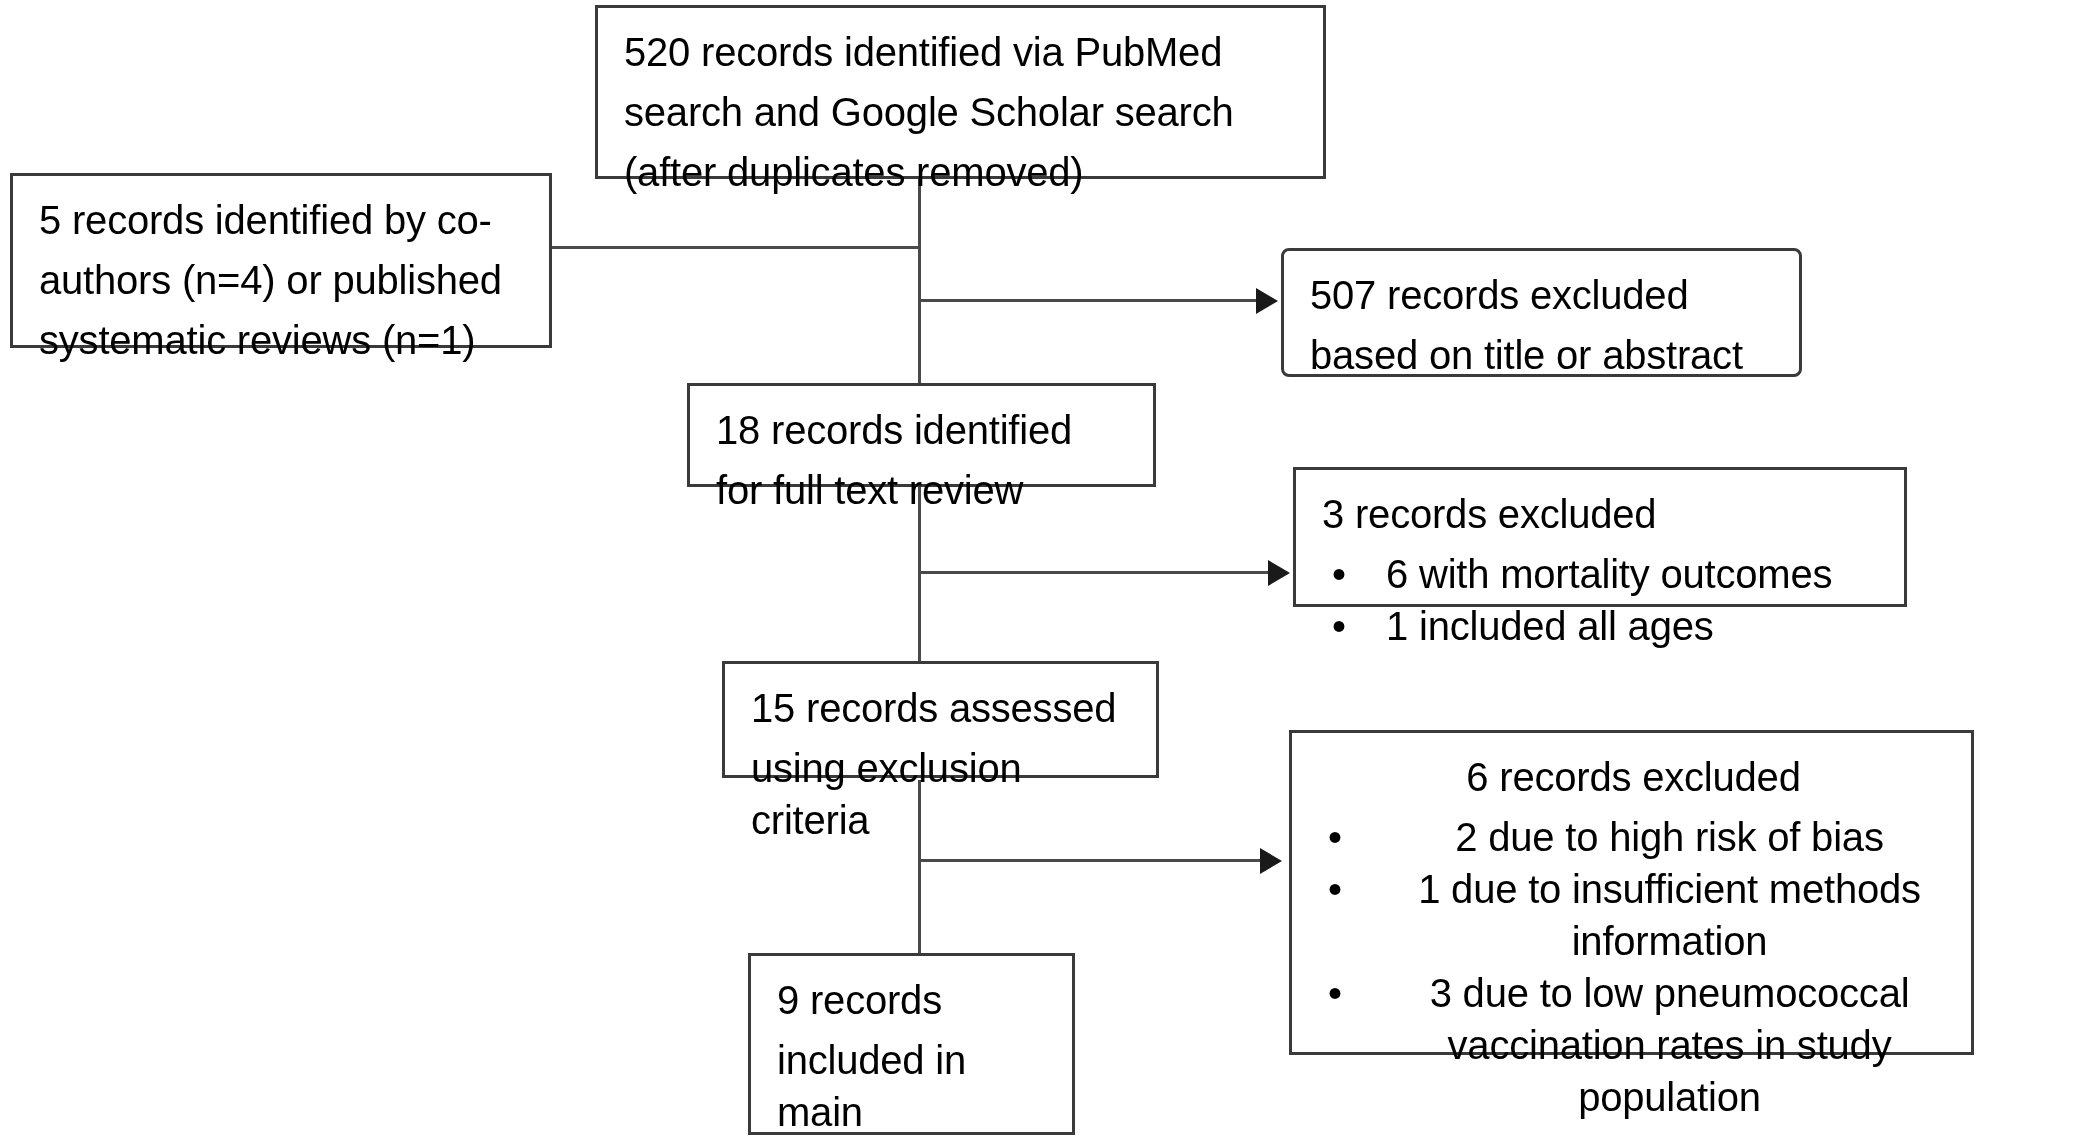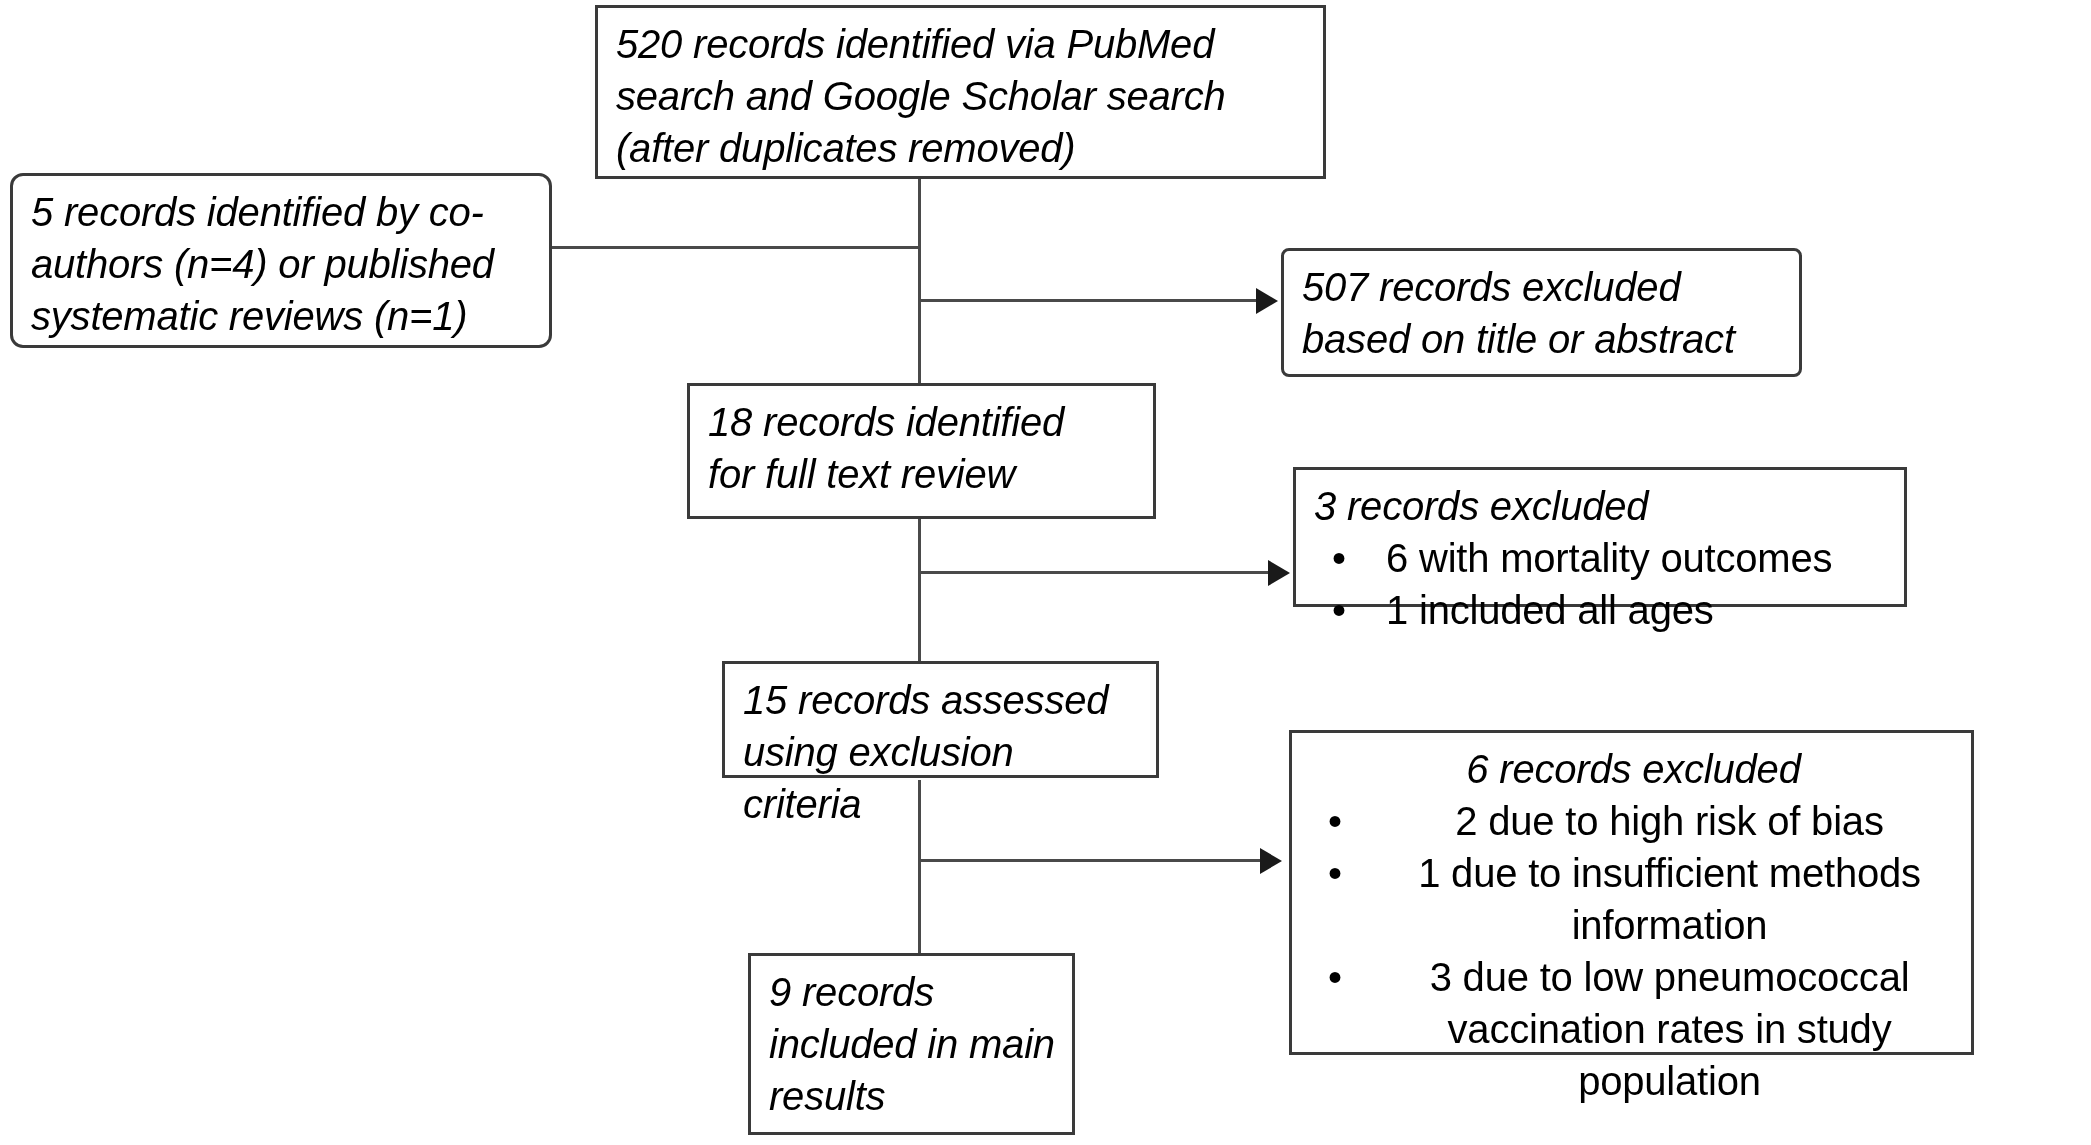"520 records identified via PubMed" .node p { font-style: italic -> none; margin: 0 -> 8px }
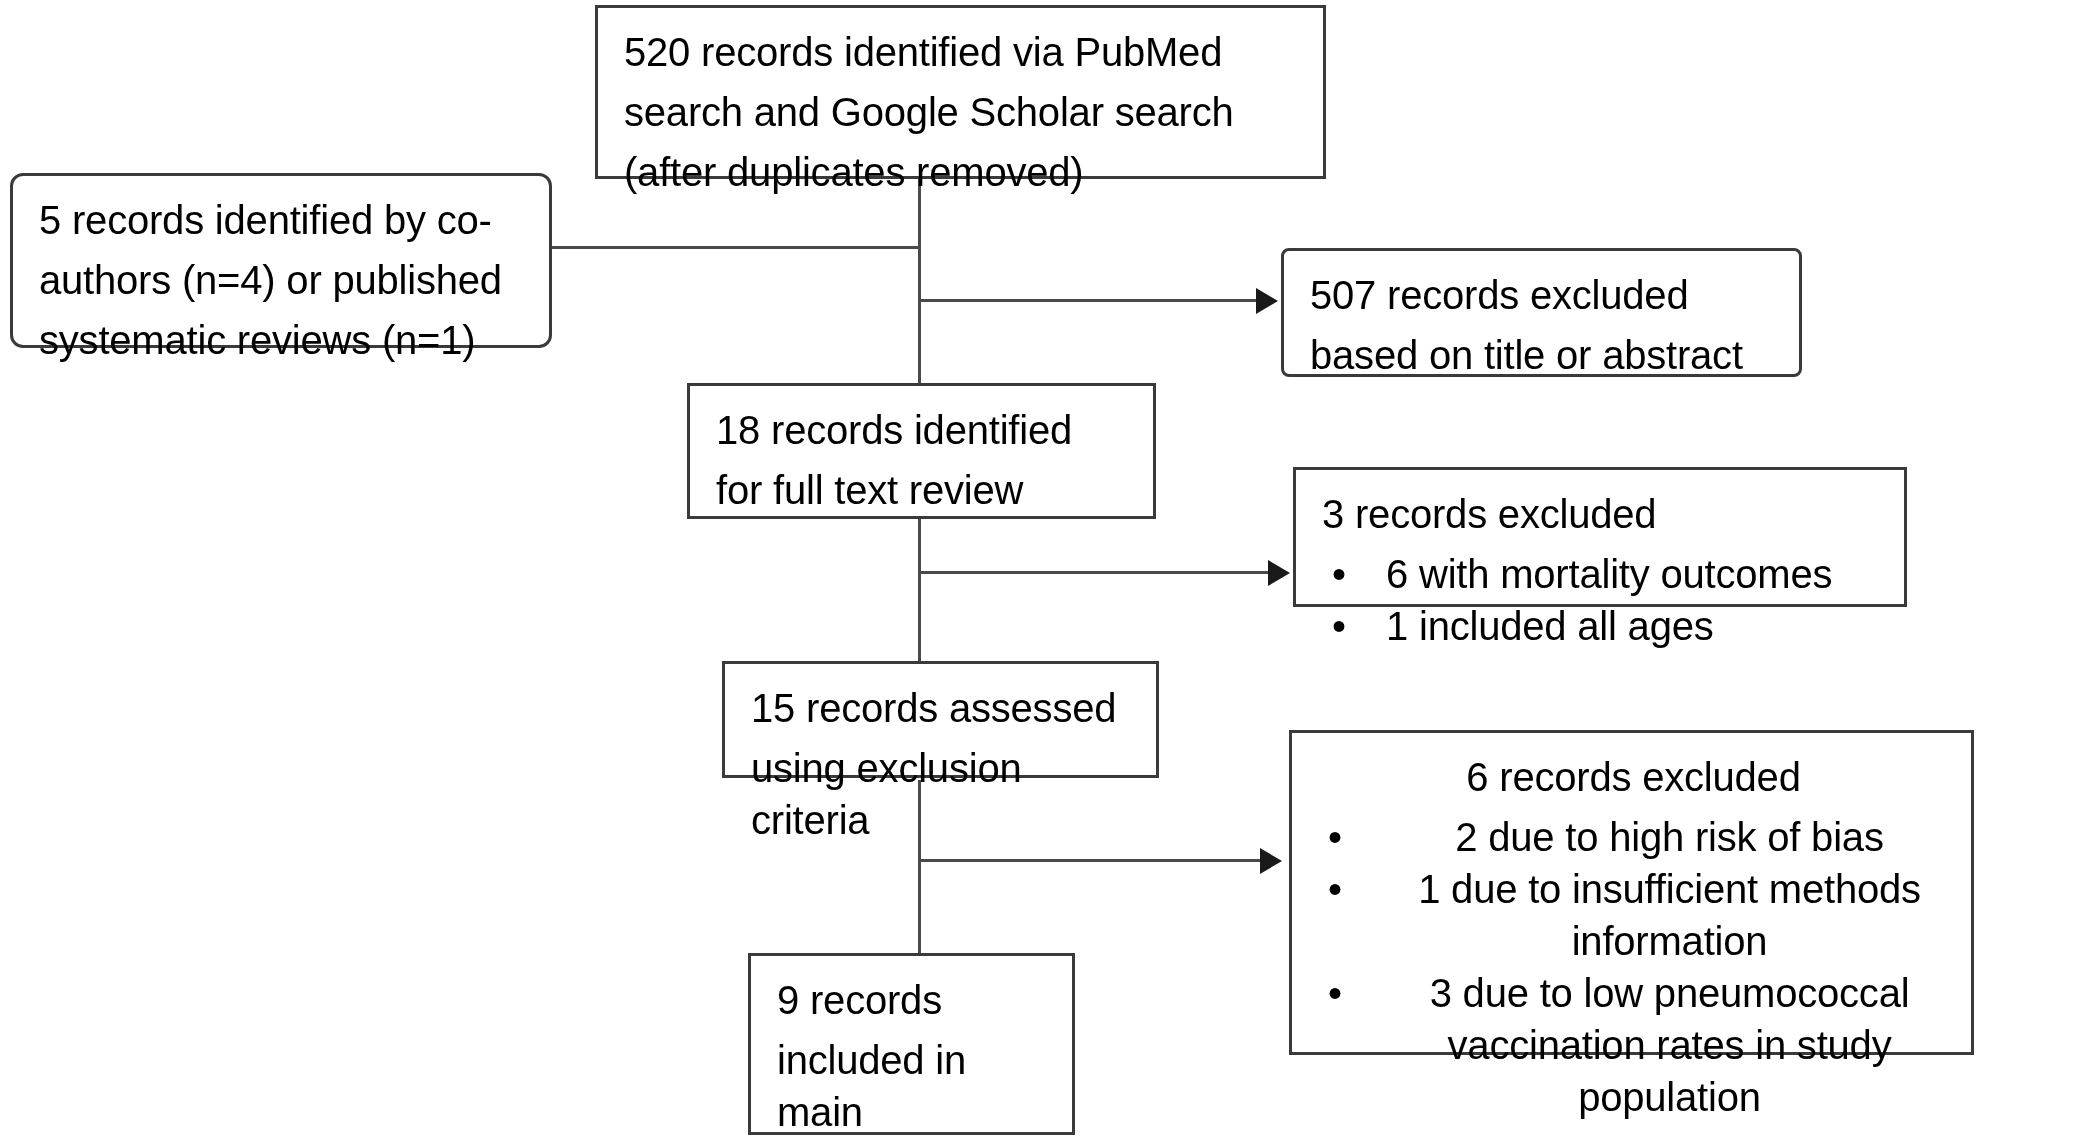"5 records identified by co-" div.node { border-radius: 13px -> none }
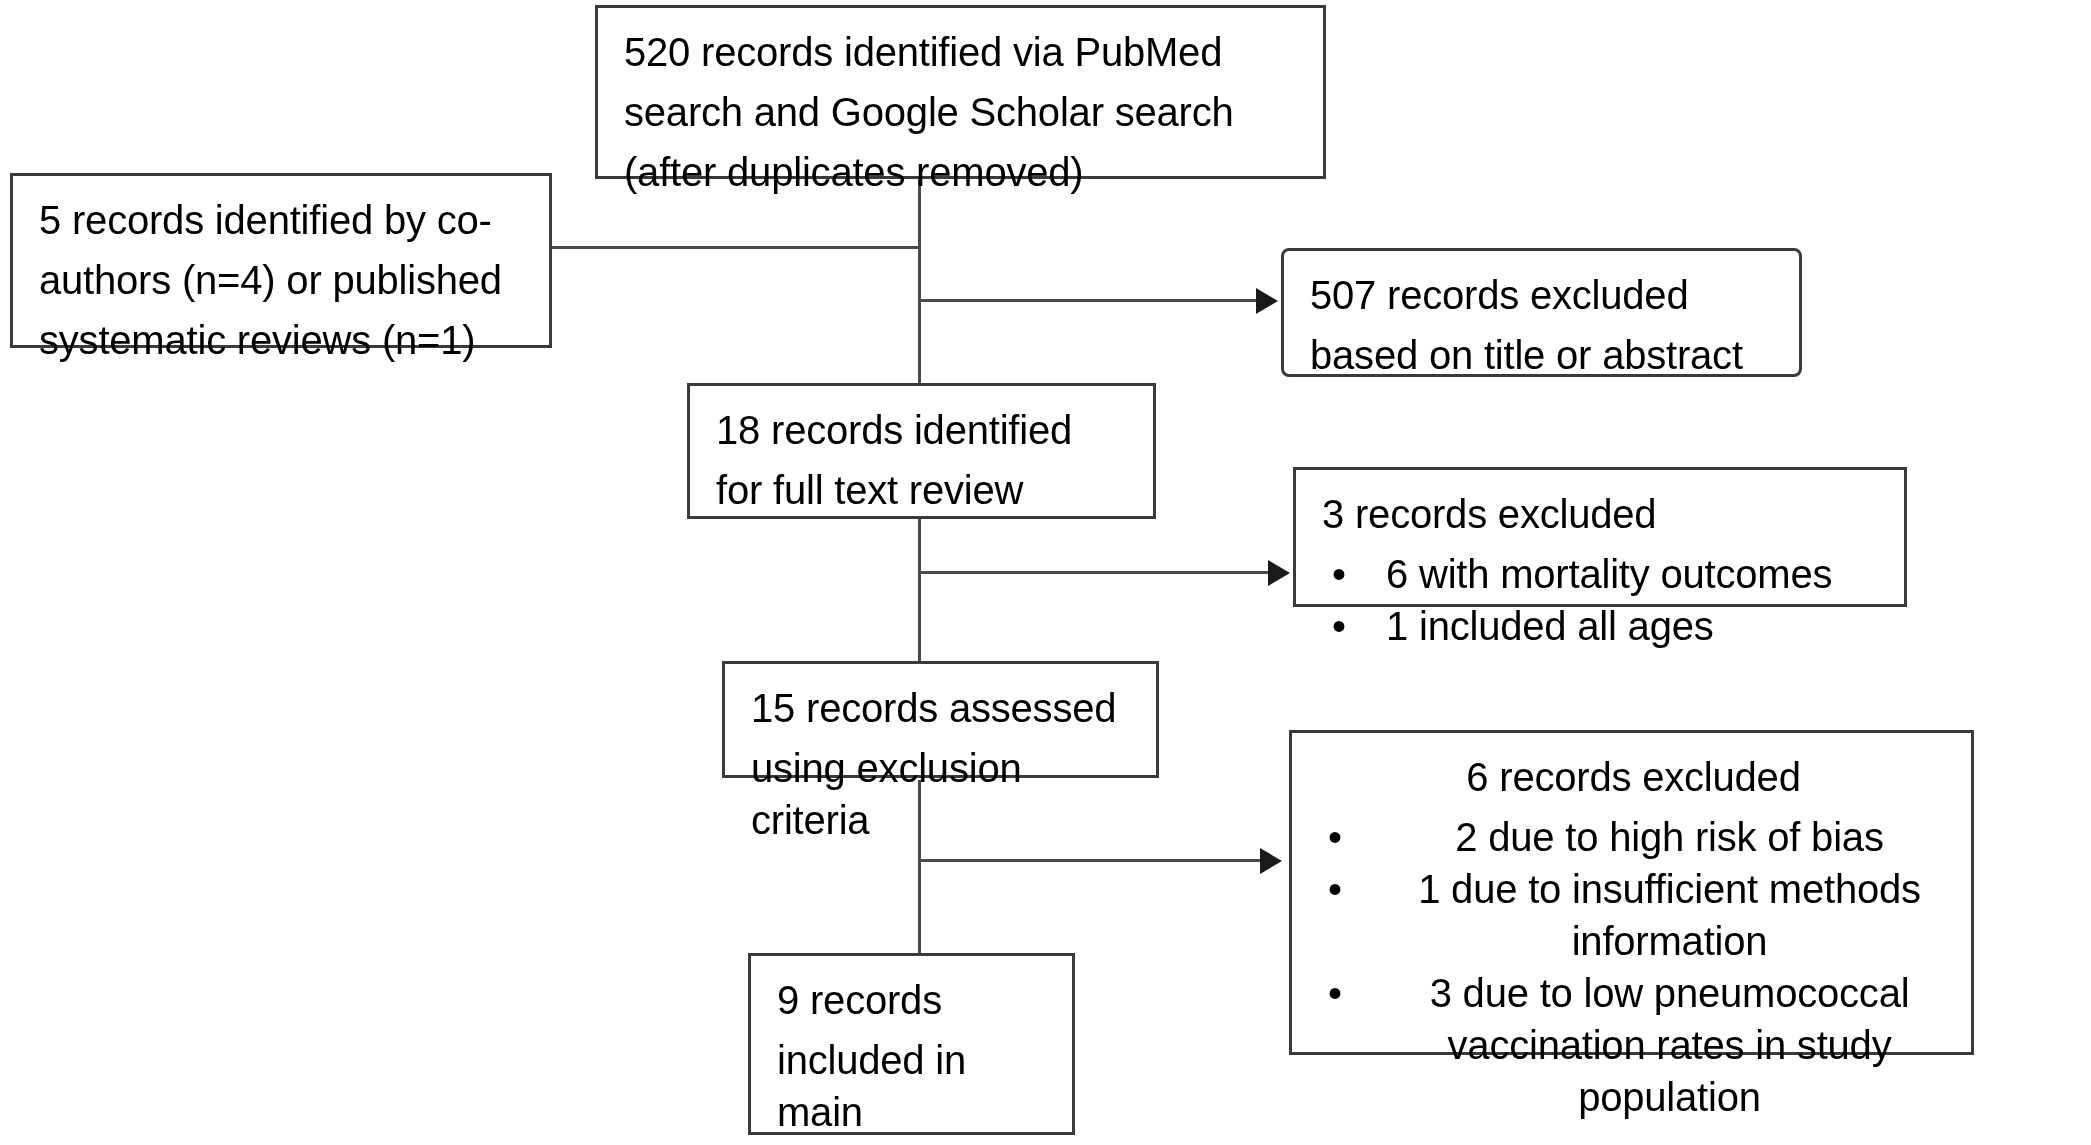"18 records identified" div.node { height: 136px -> 104px }
